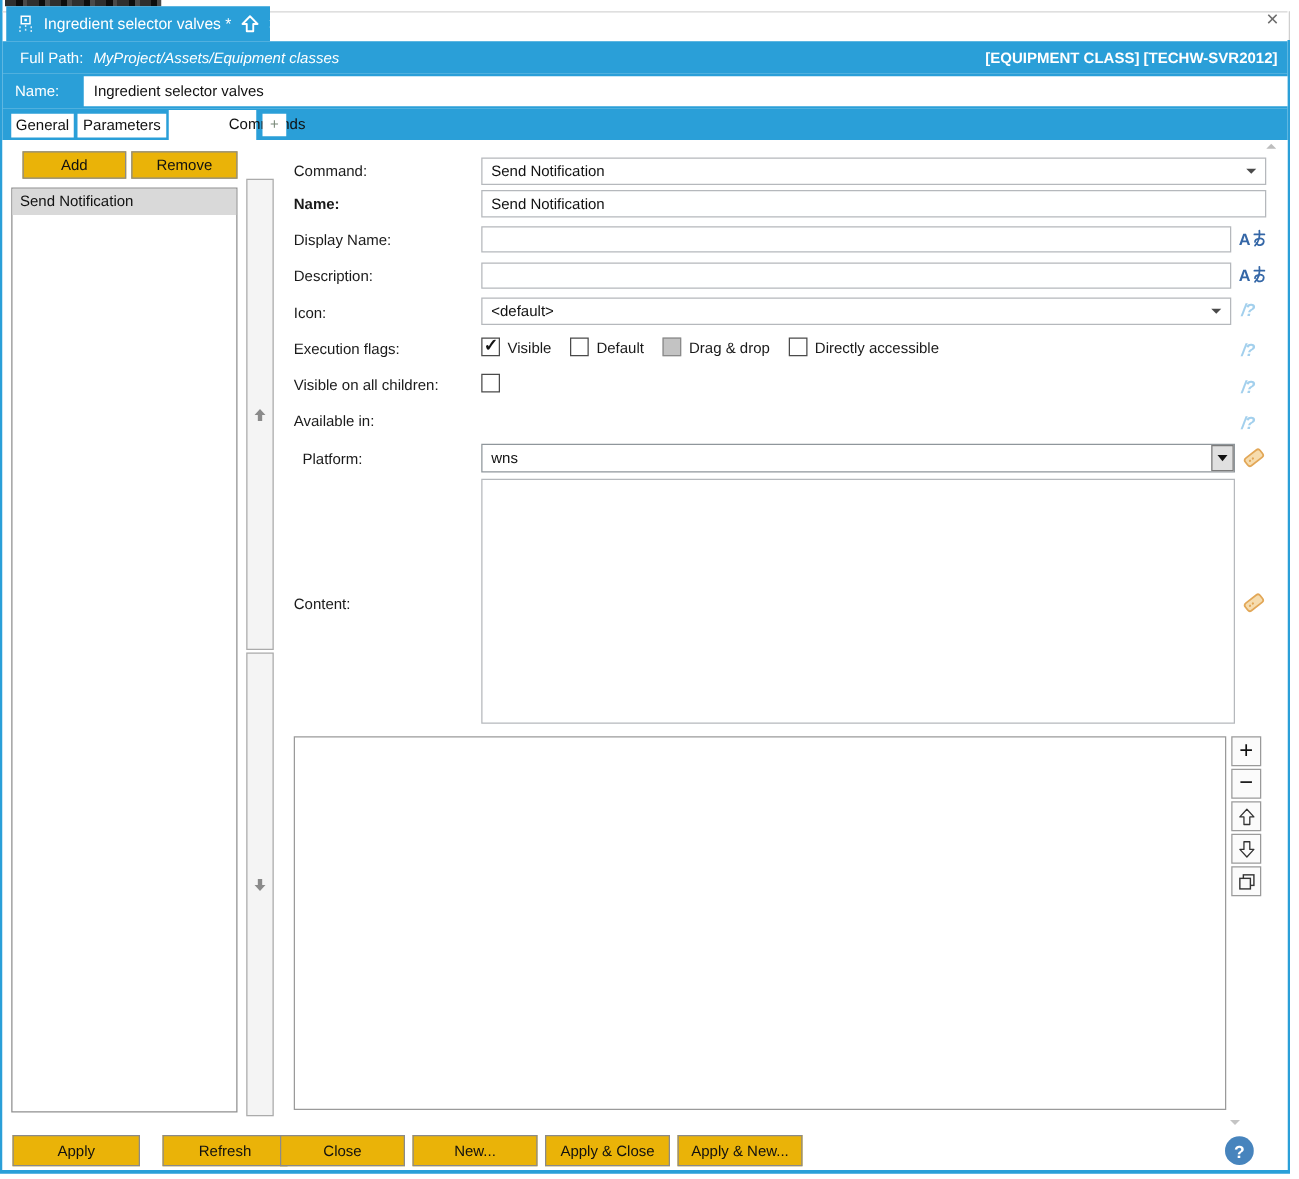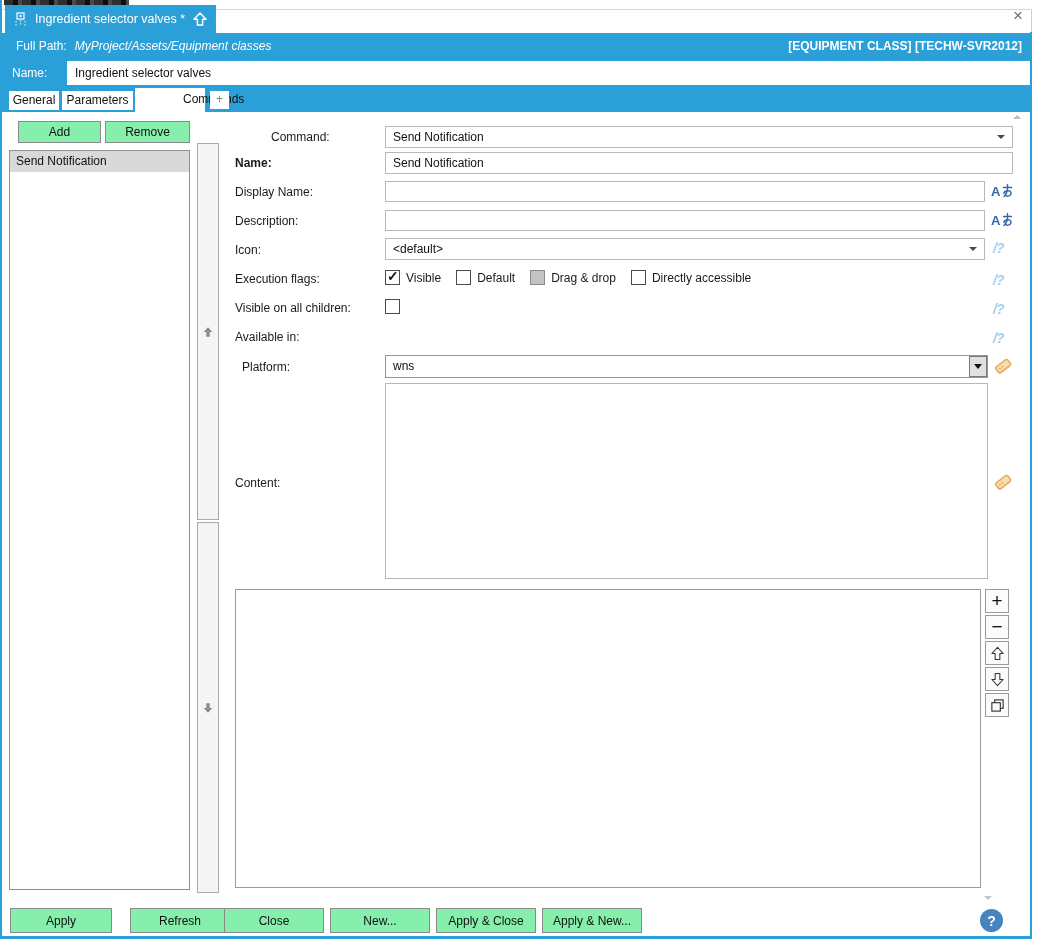"Add" .btn { background: #86efac -> #eab308 }
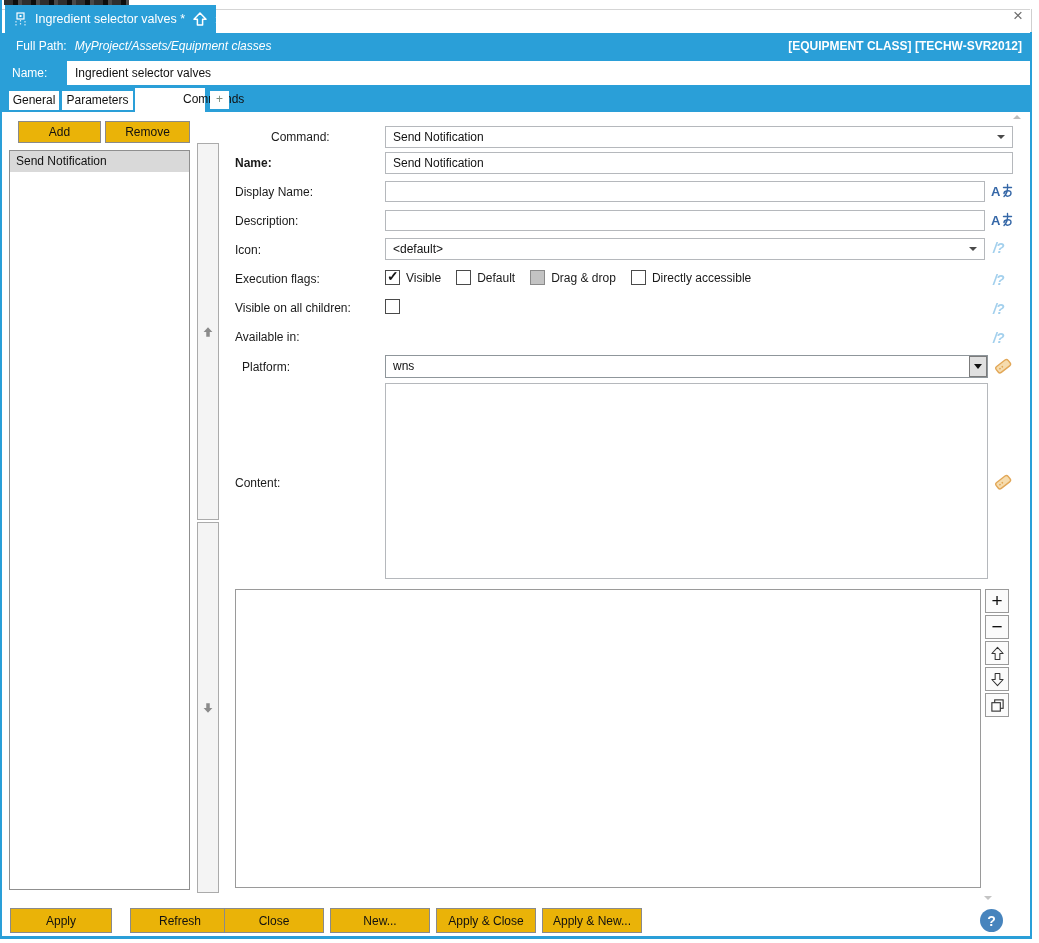"Command:" div.abs { margin-left: 36px -> none }
